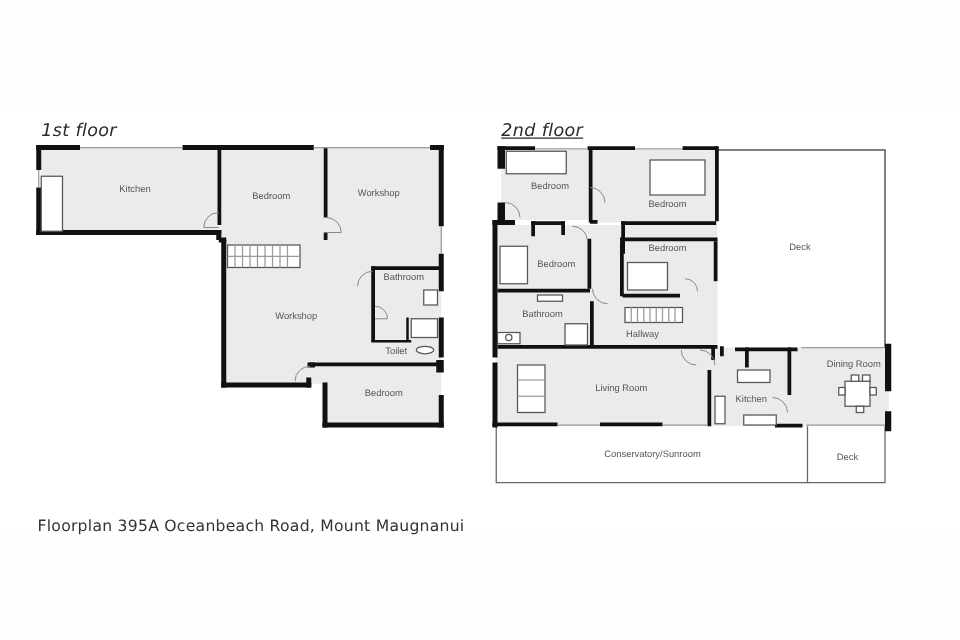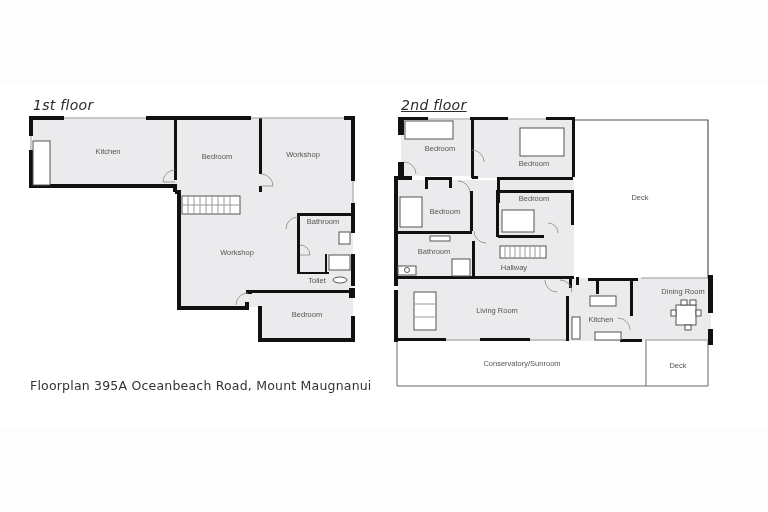"Floorplan 395A Oceanbeach Road, Mount" .caption { top: 378px -> 413px }
